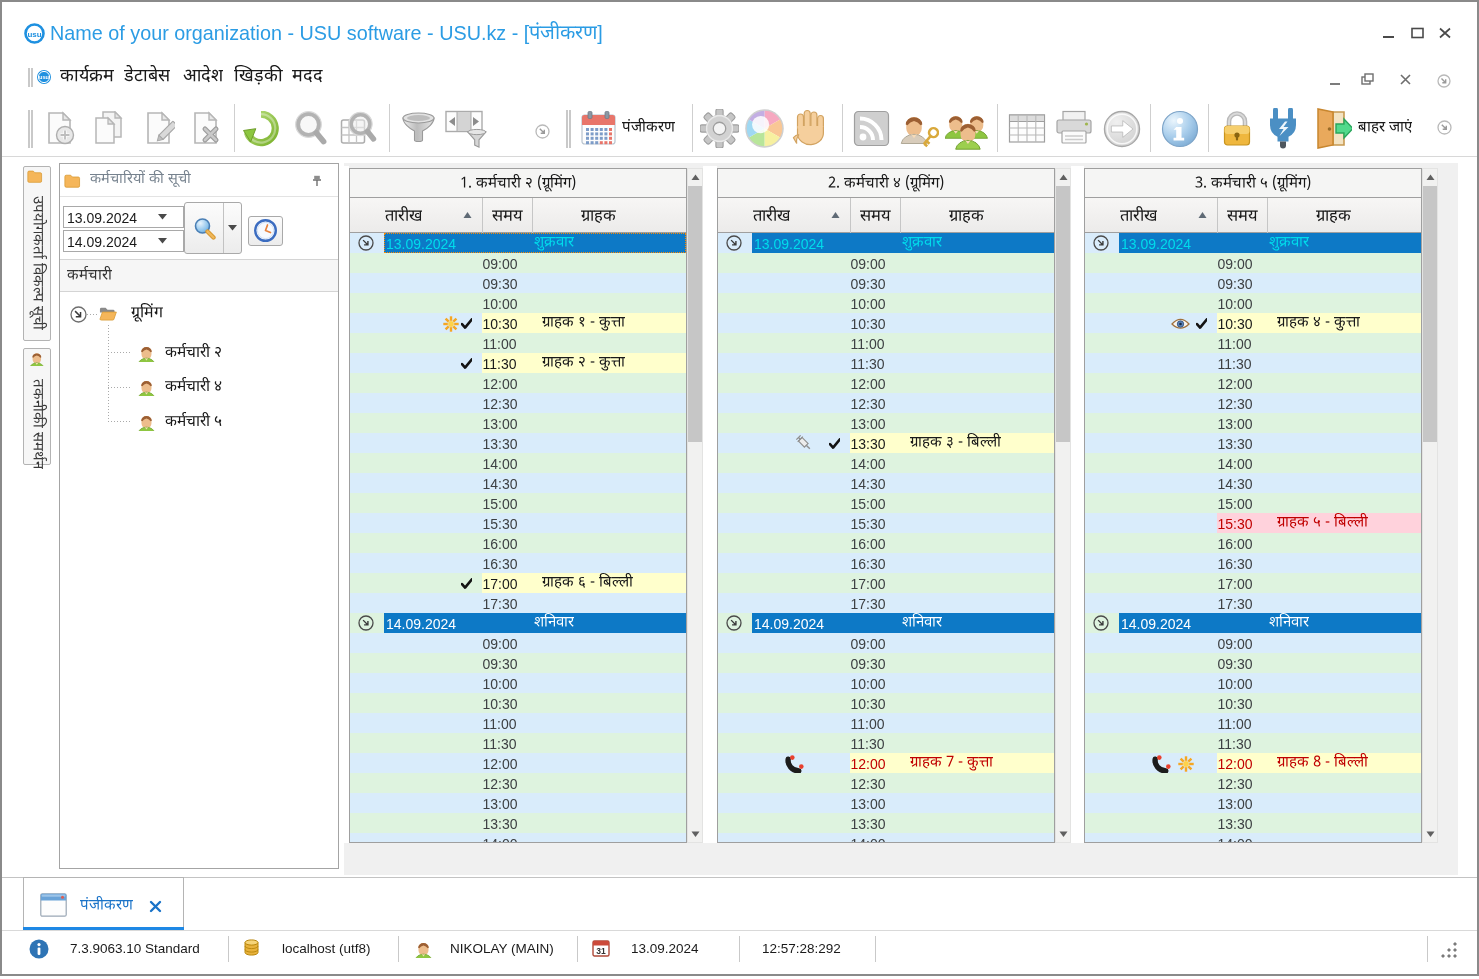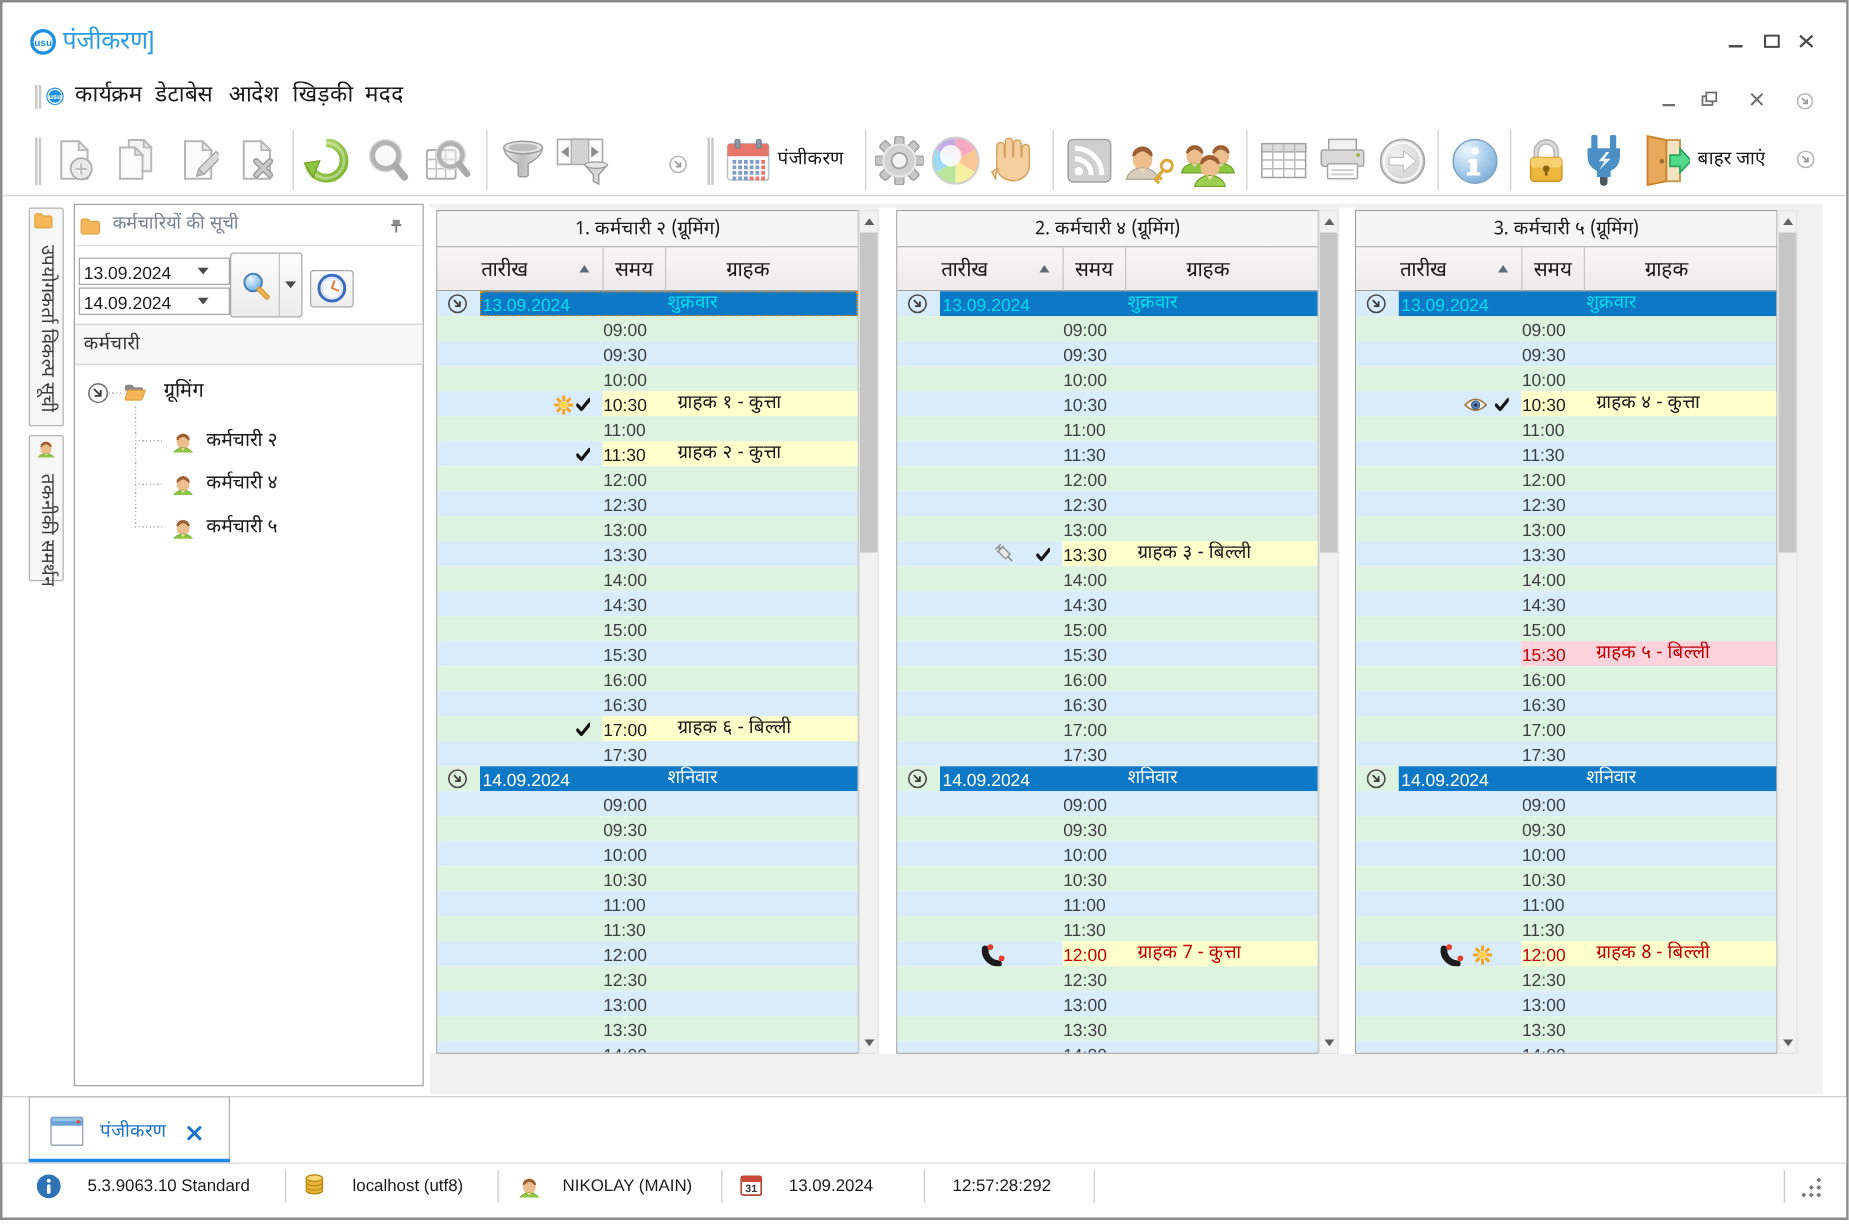"Name of your organization -" span { html: none -> <span>Name of your organization - USU software - USU.kz - [</span> }
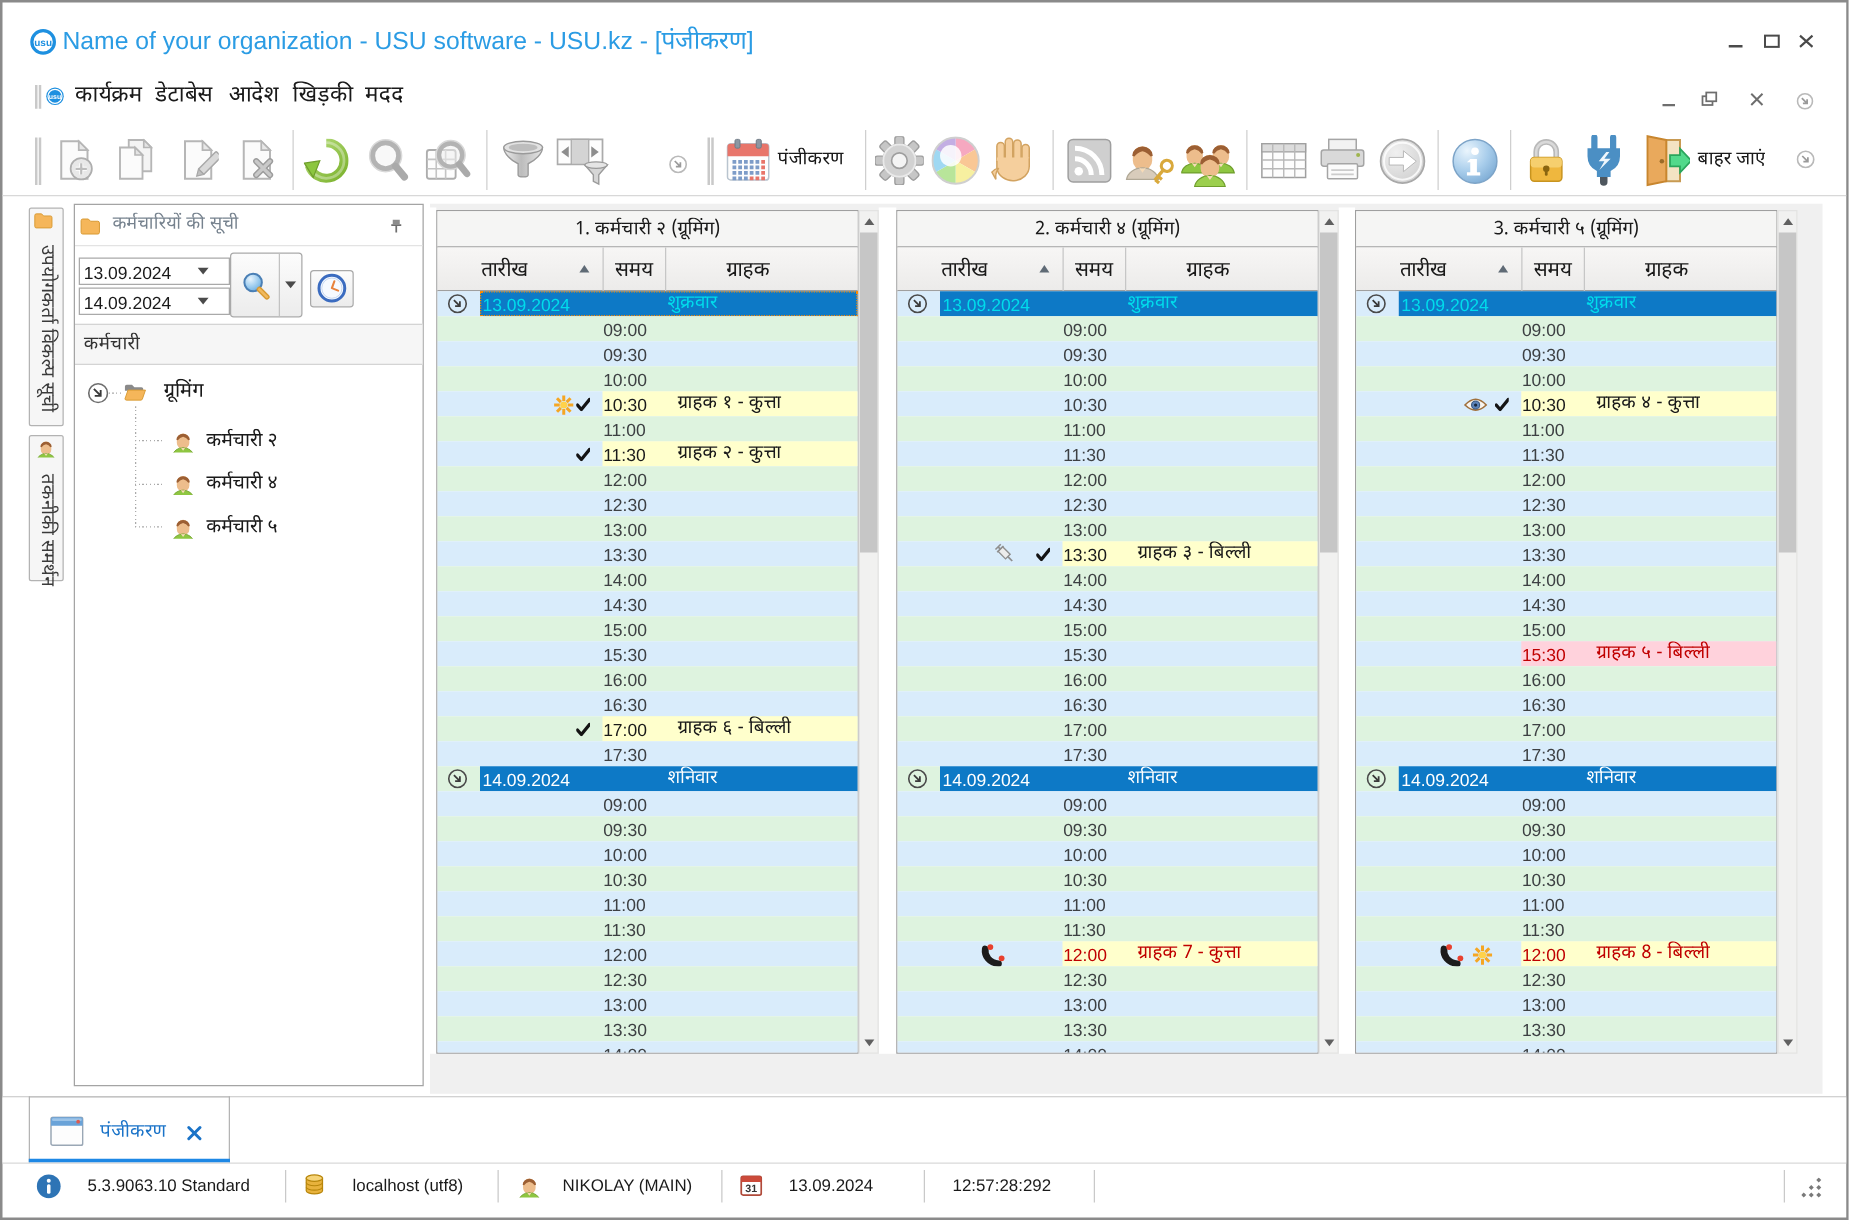"5.3.9063.10 Standard" div { text: 5.3.9063.10 -> 7.3.9063.10 }
